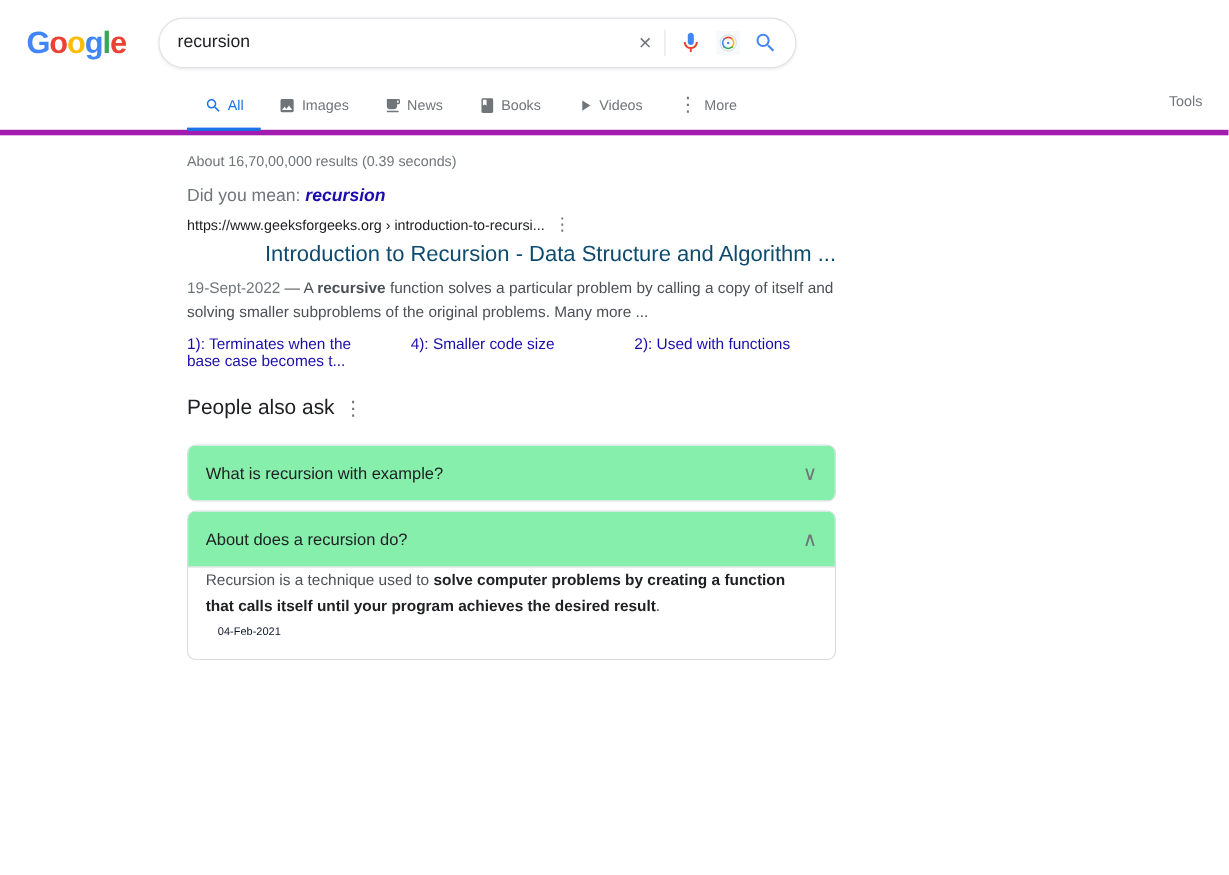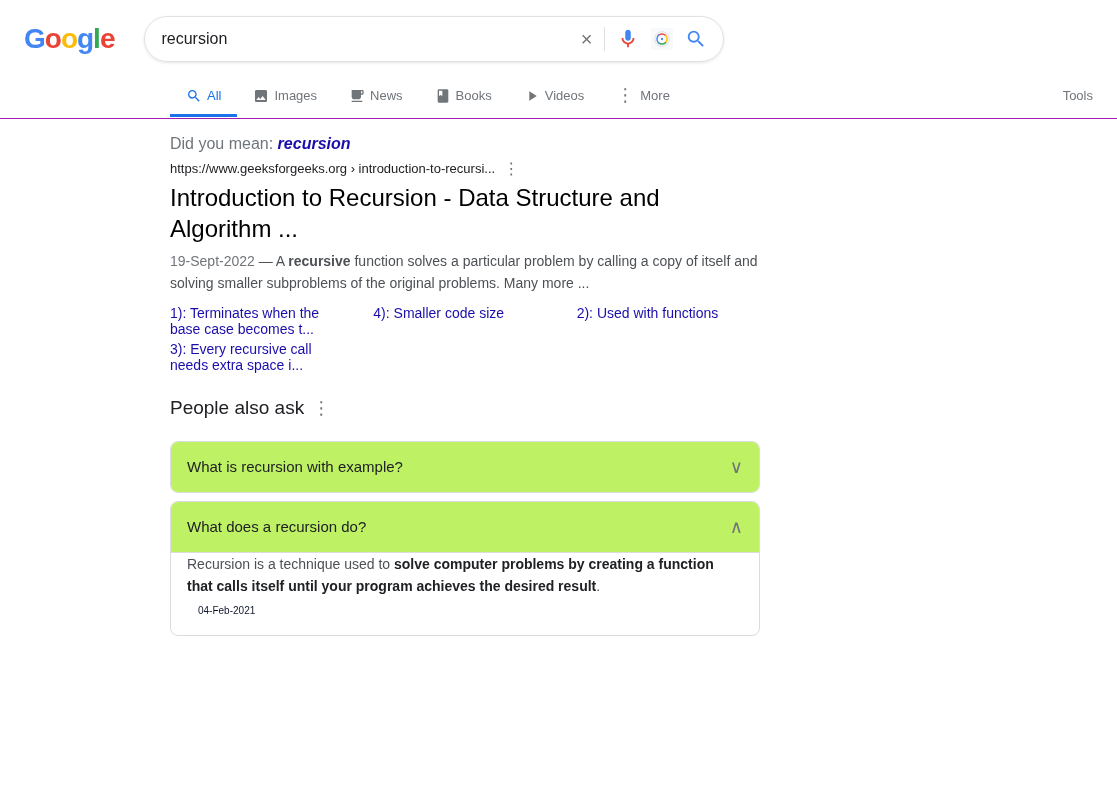"All" .nav-bar { align-items: center -> none; border-bottom: 1px solid #a21caf -> 5px solid #a21caf }
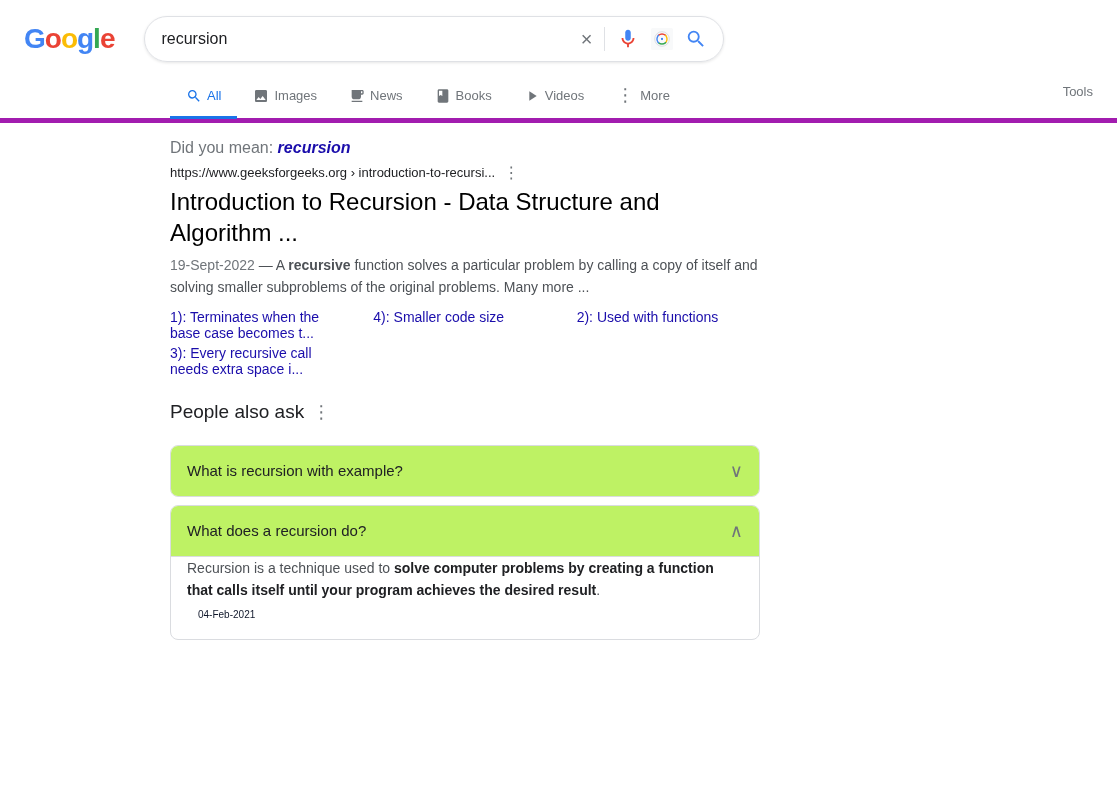"About 16,70,00,000 results (0.39" div.results-count { html: none -> <div>About 16,70,00,000 results (0.39 seconds)</div> }
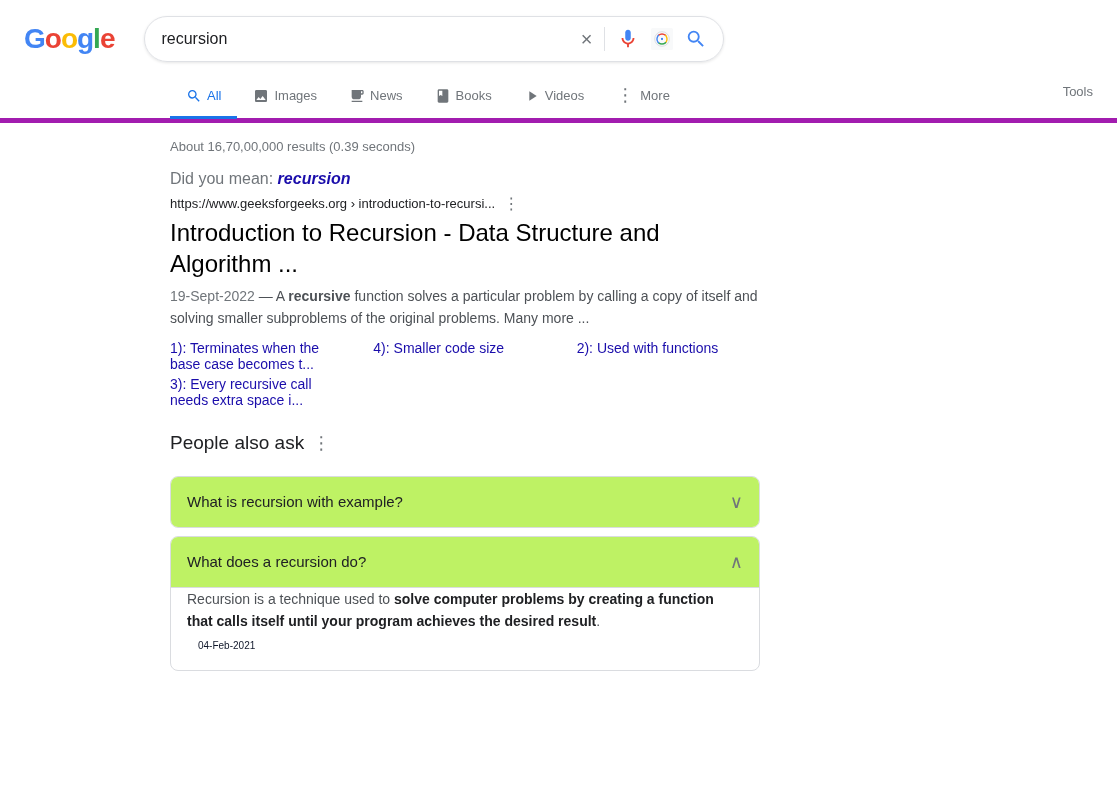"Introduction to Recursion - Data" .result-title { color: #000000 -> #0c4a6e; font-size: 24px -> 20px; text-align: none -> right }
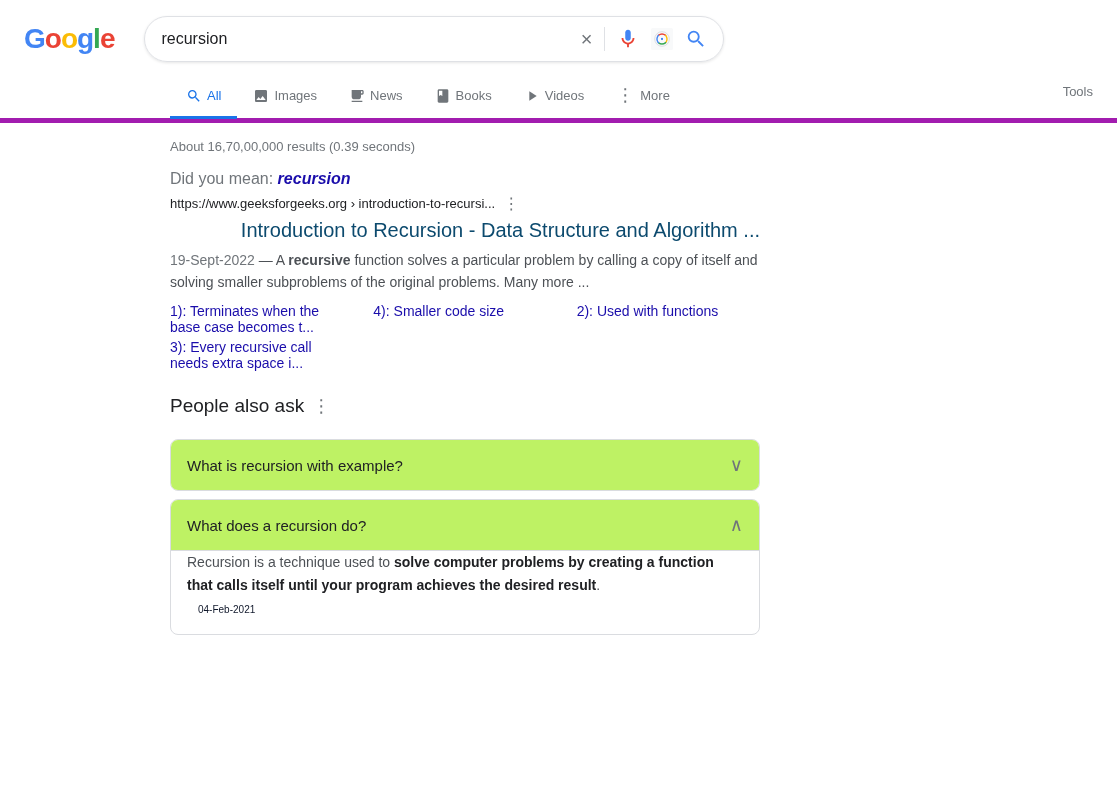"3): Every recursive call needs" a.sub-item { html: <a>3): Every recursive call needs extra space i...</a> -> none }
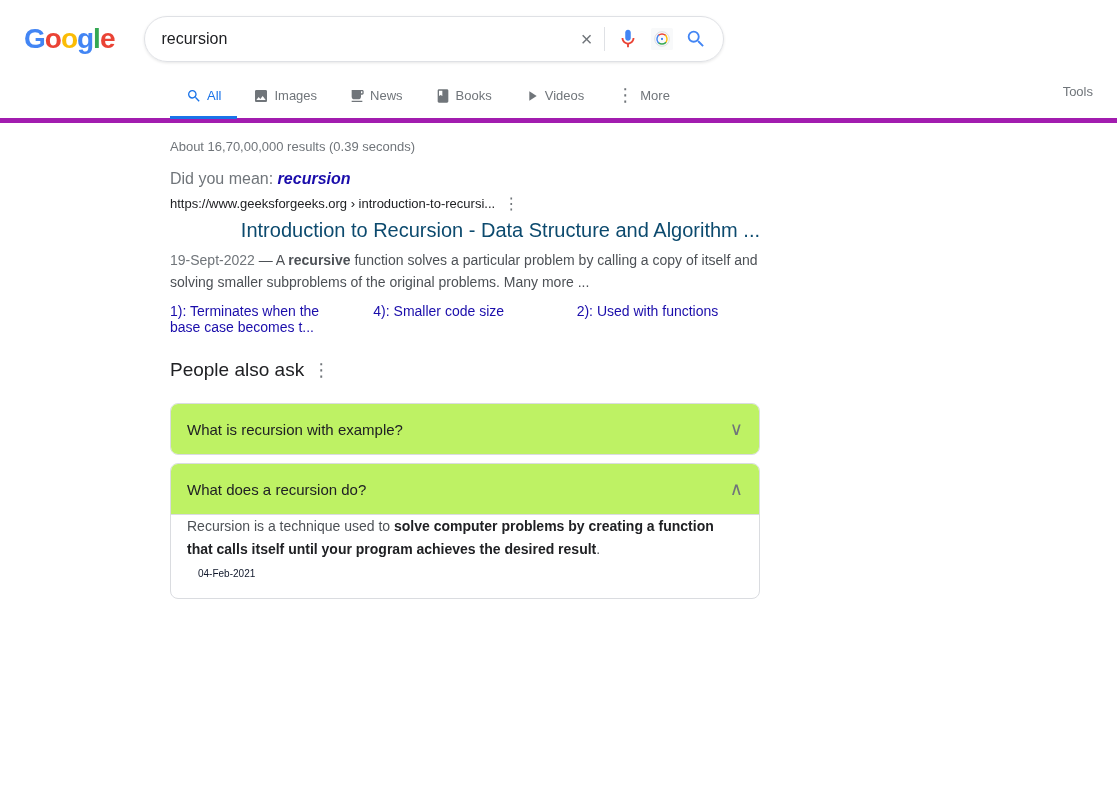"What is recursion with example?" .paa-question { background: #bef264 -> #86efac }
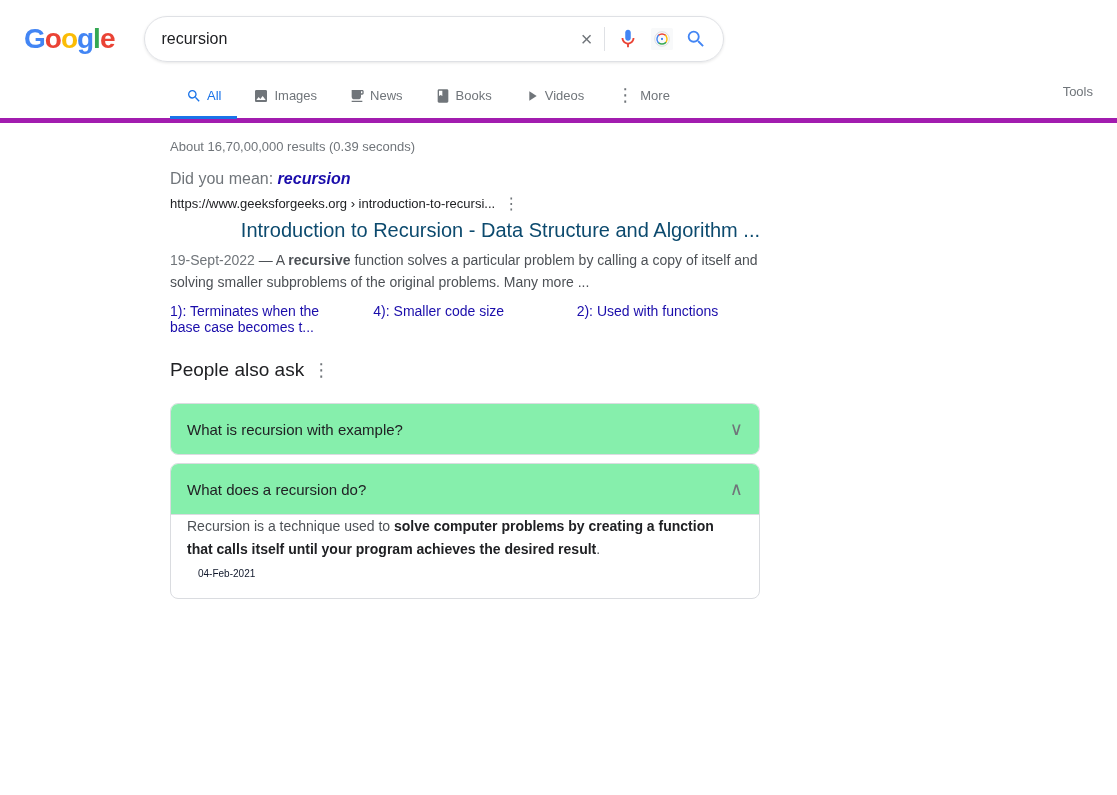"What does a recursion do?" span { text: What -> About }
